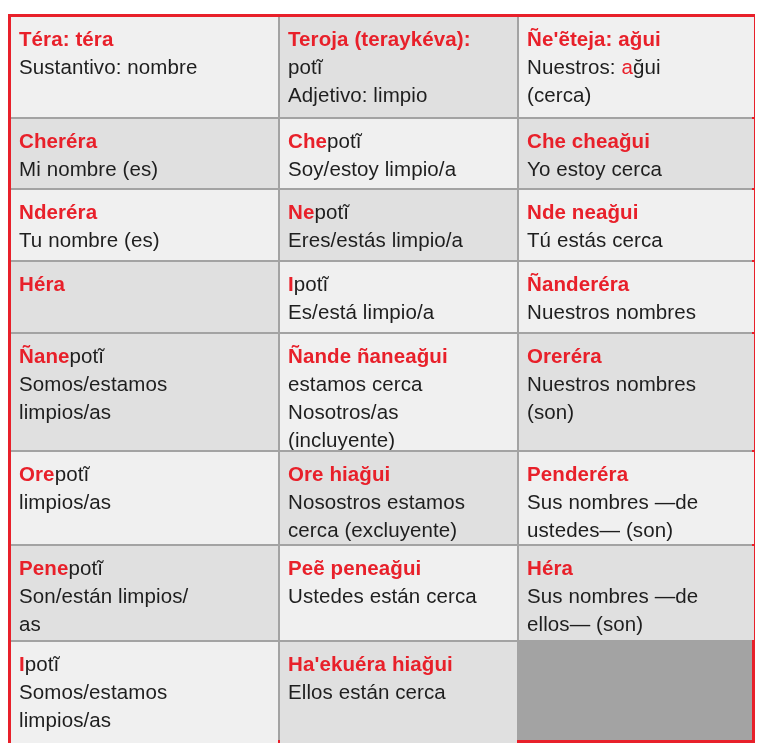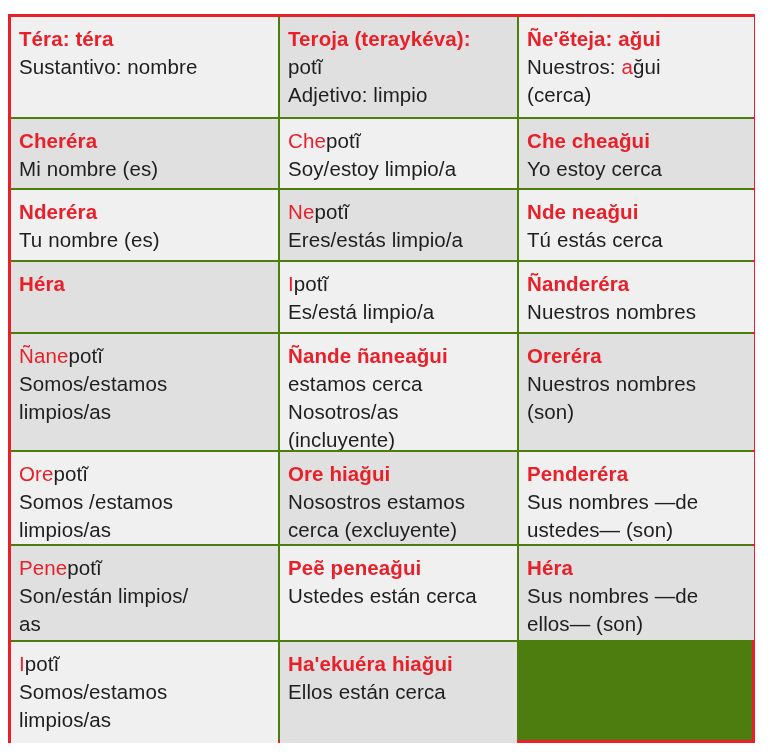"Téra: téra" .tbl { background: #4d7c0f -> #a3a3a3 }
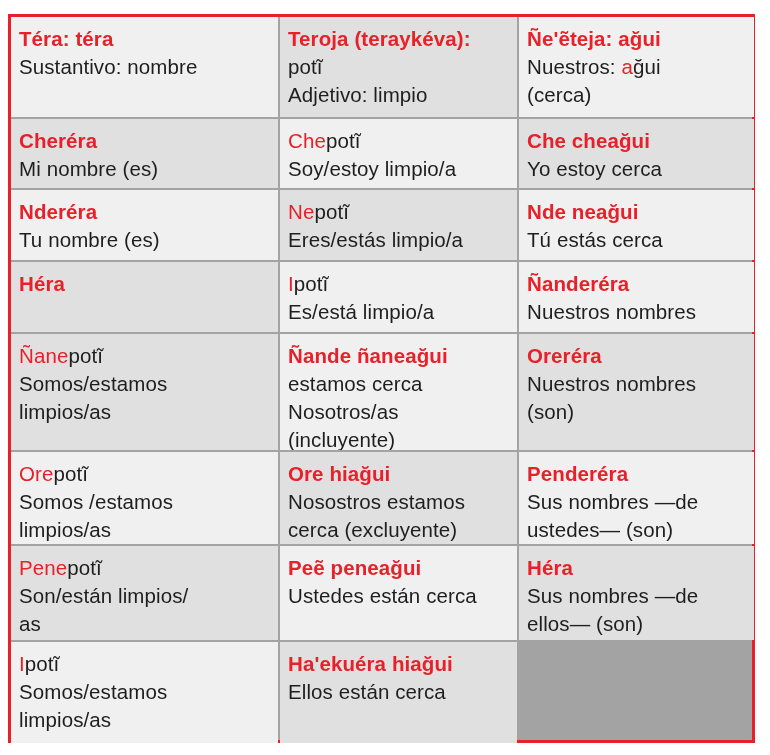"Che" .redb { font-weight: normal -> bold }
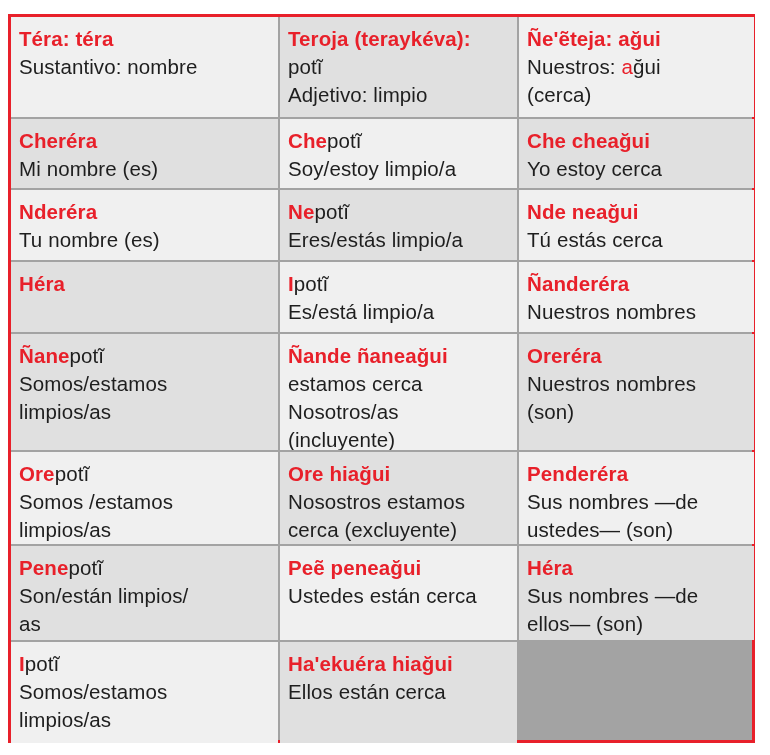"Somos /estamos" span.line { html: <span>Somos /estamos</span> -> none }
